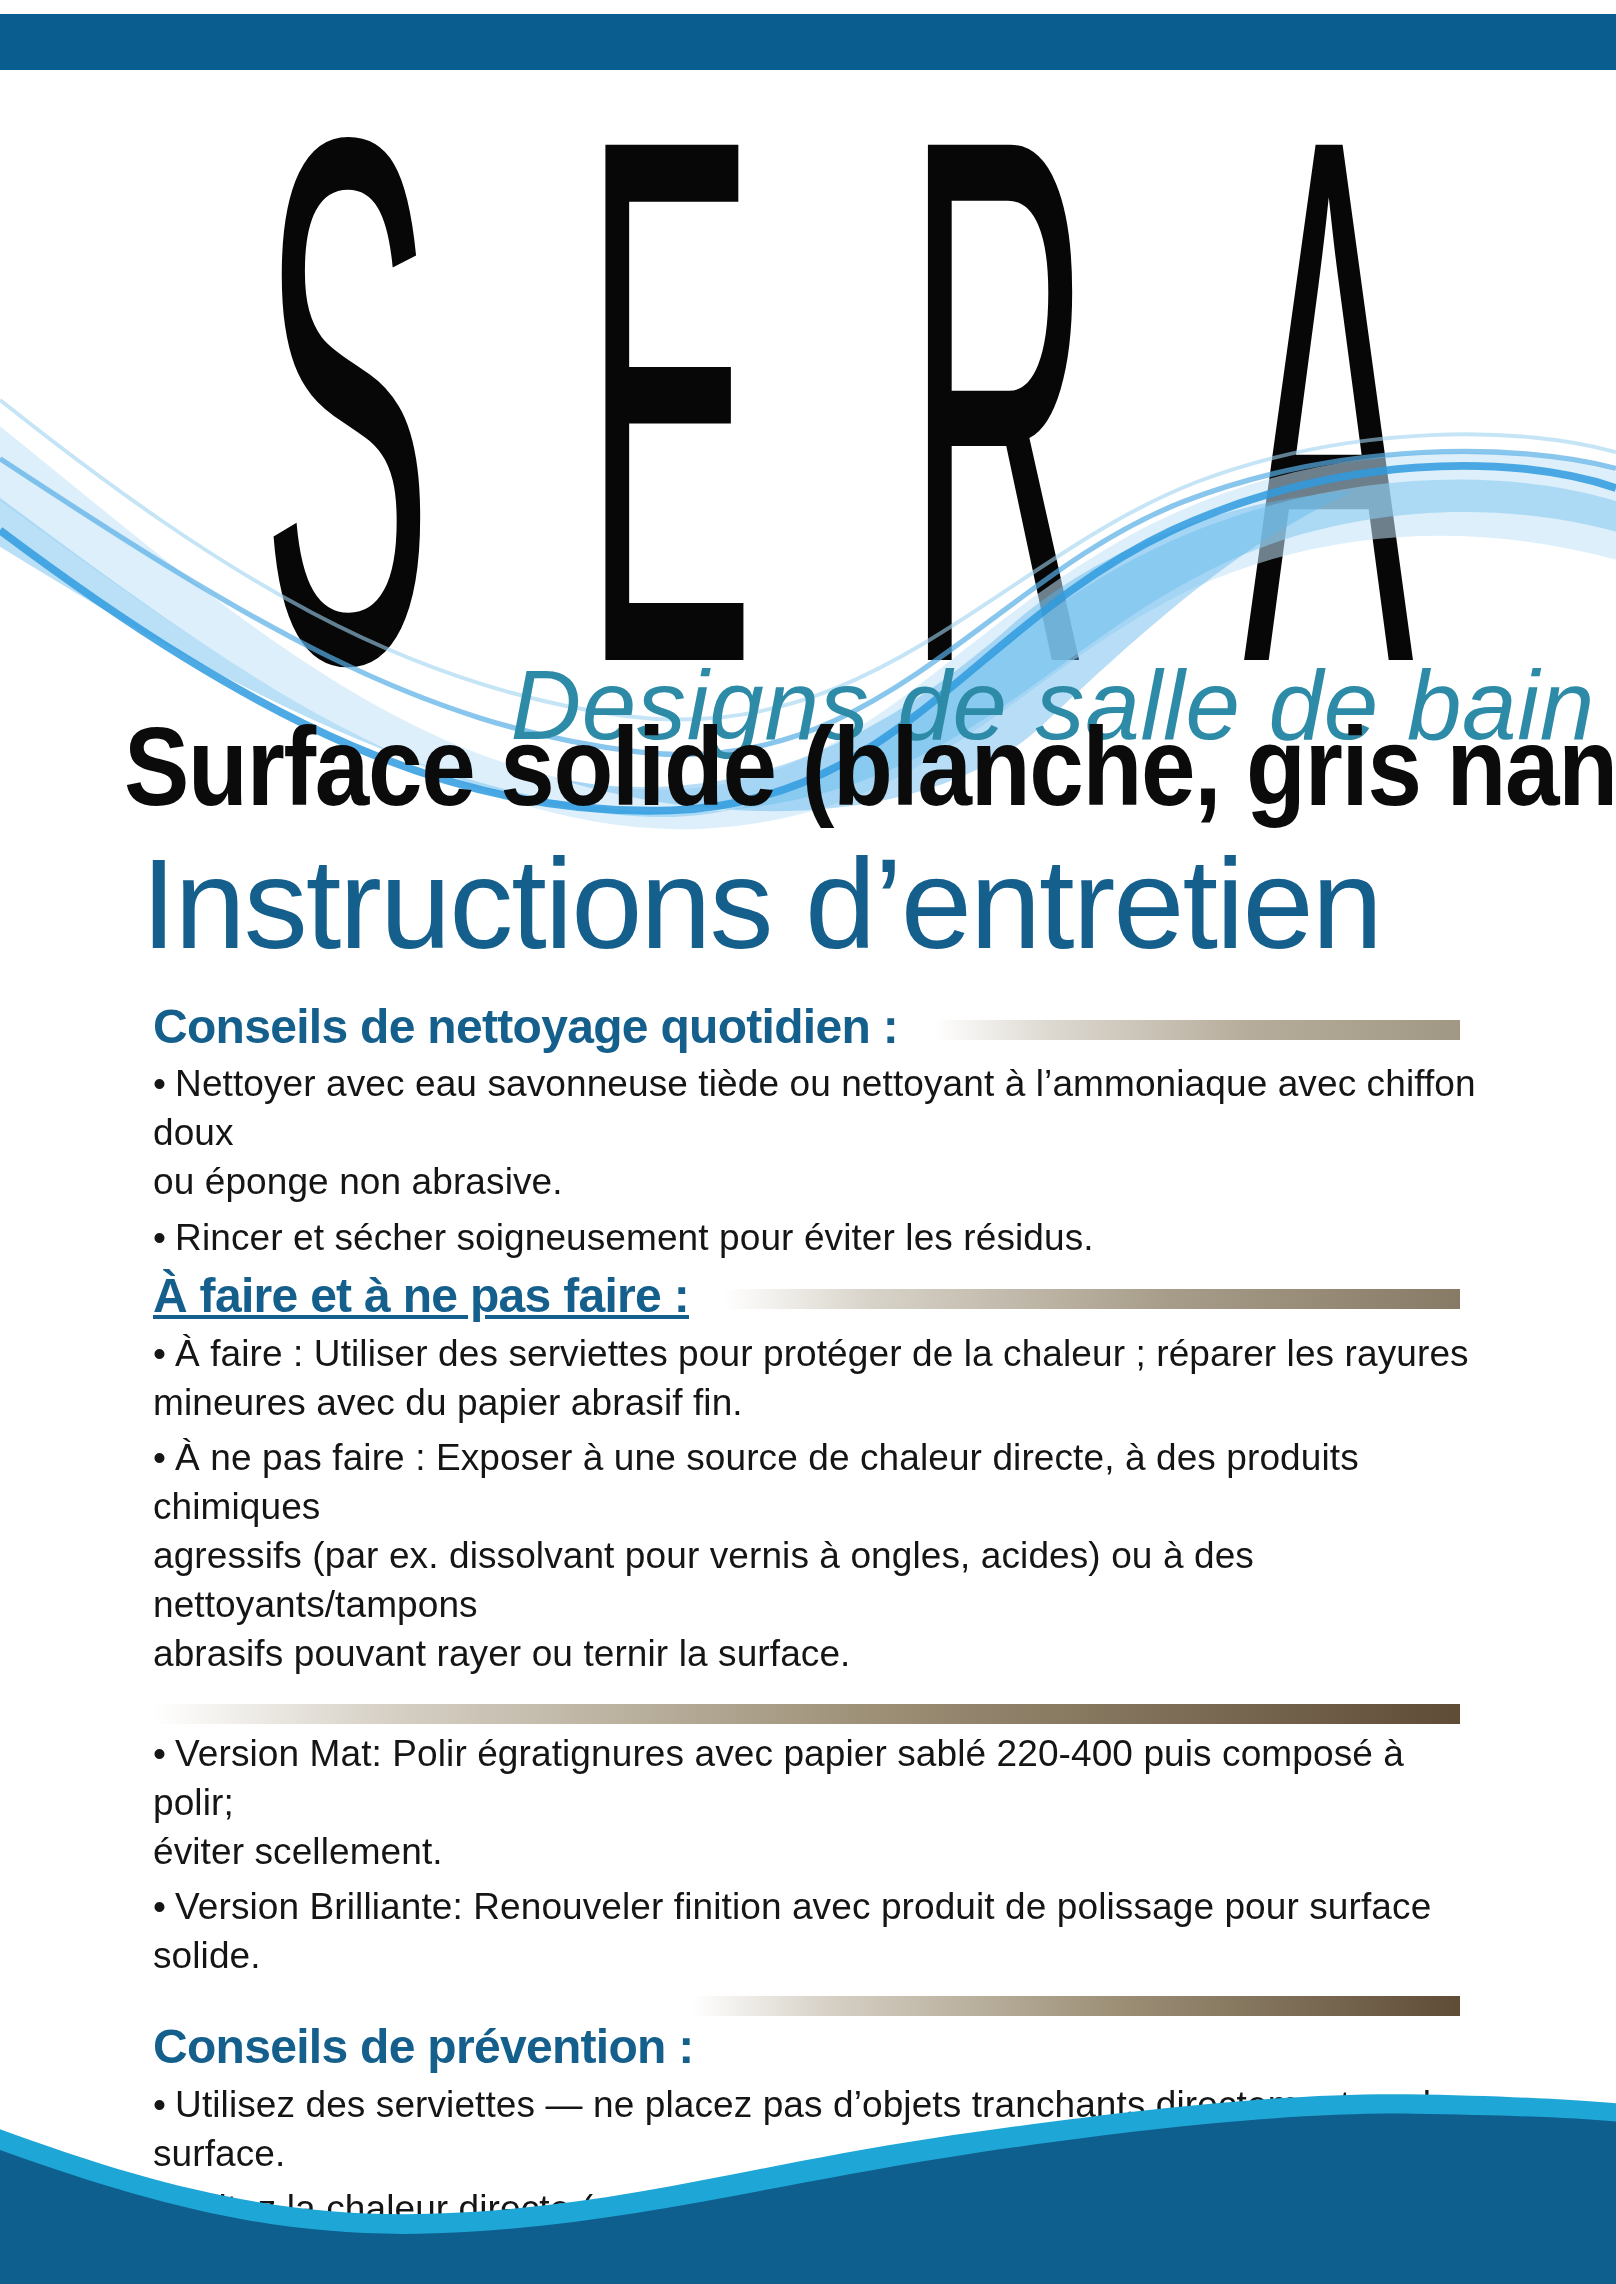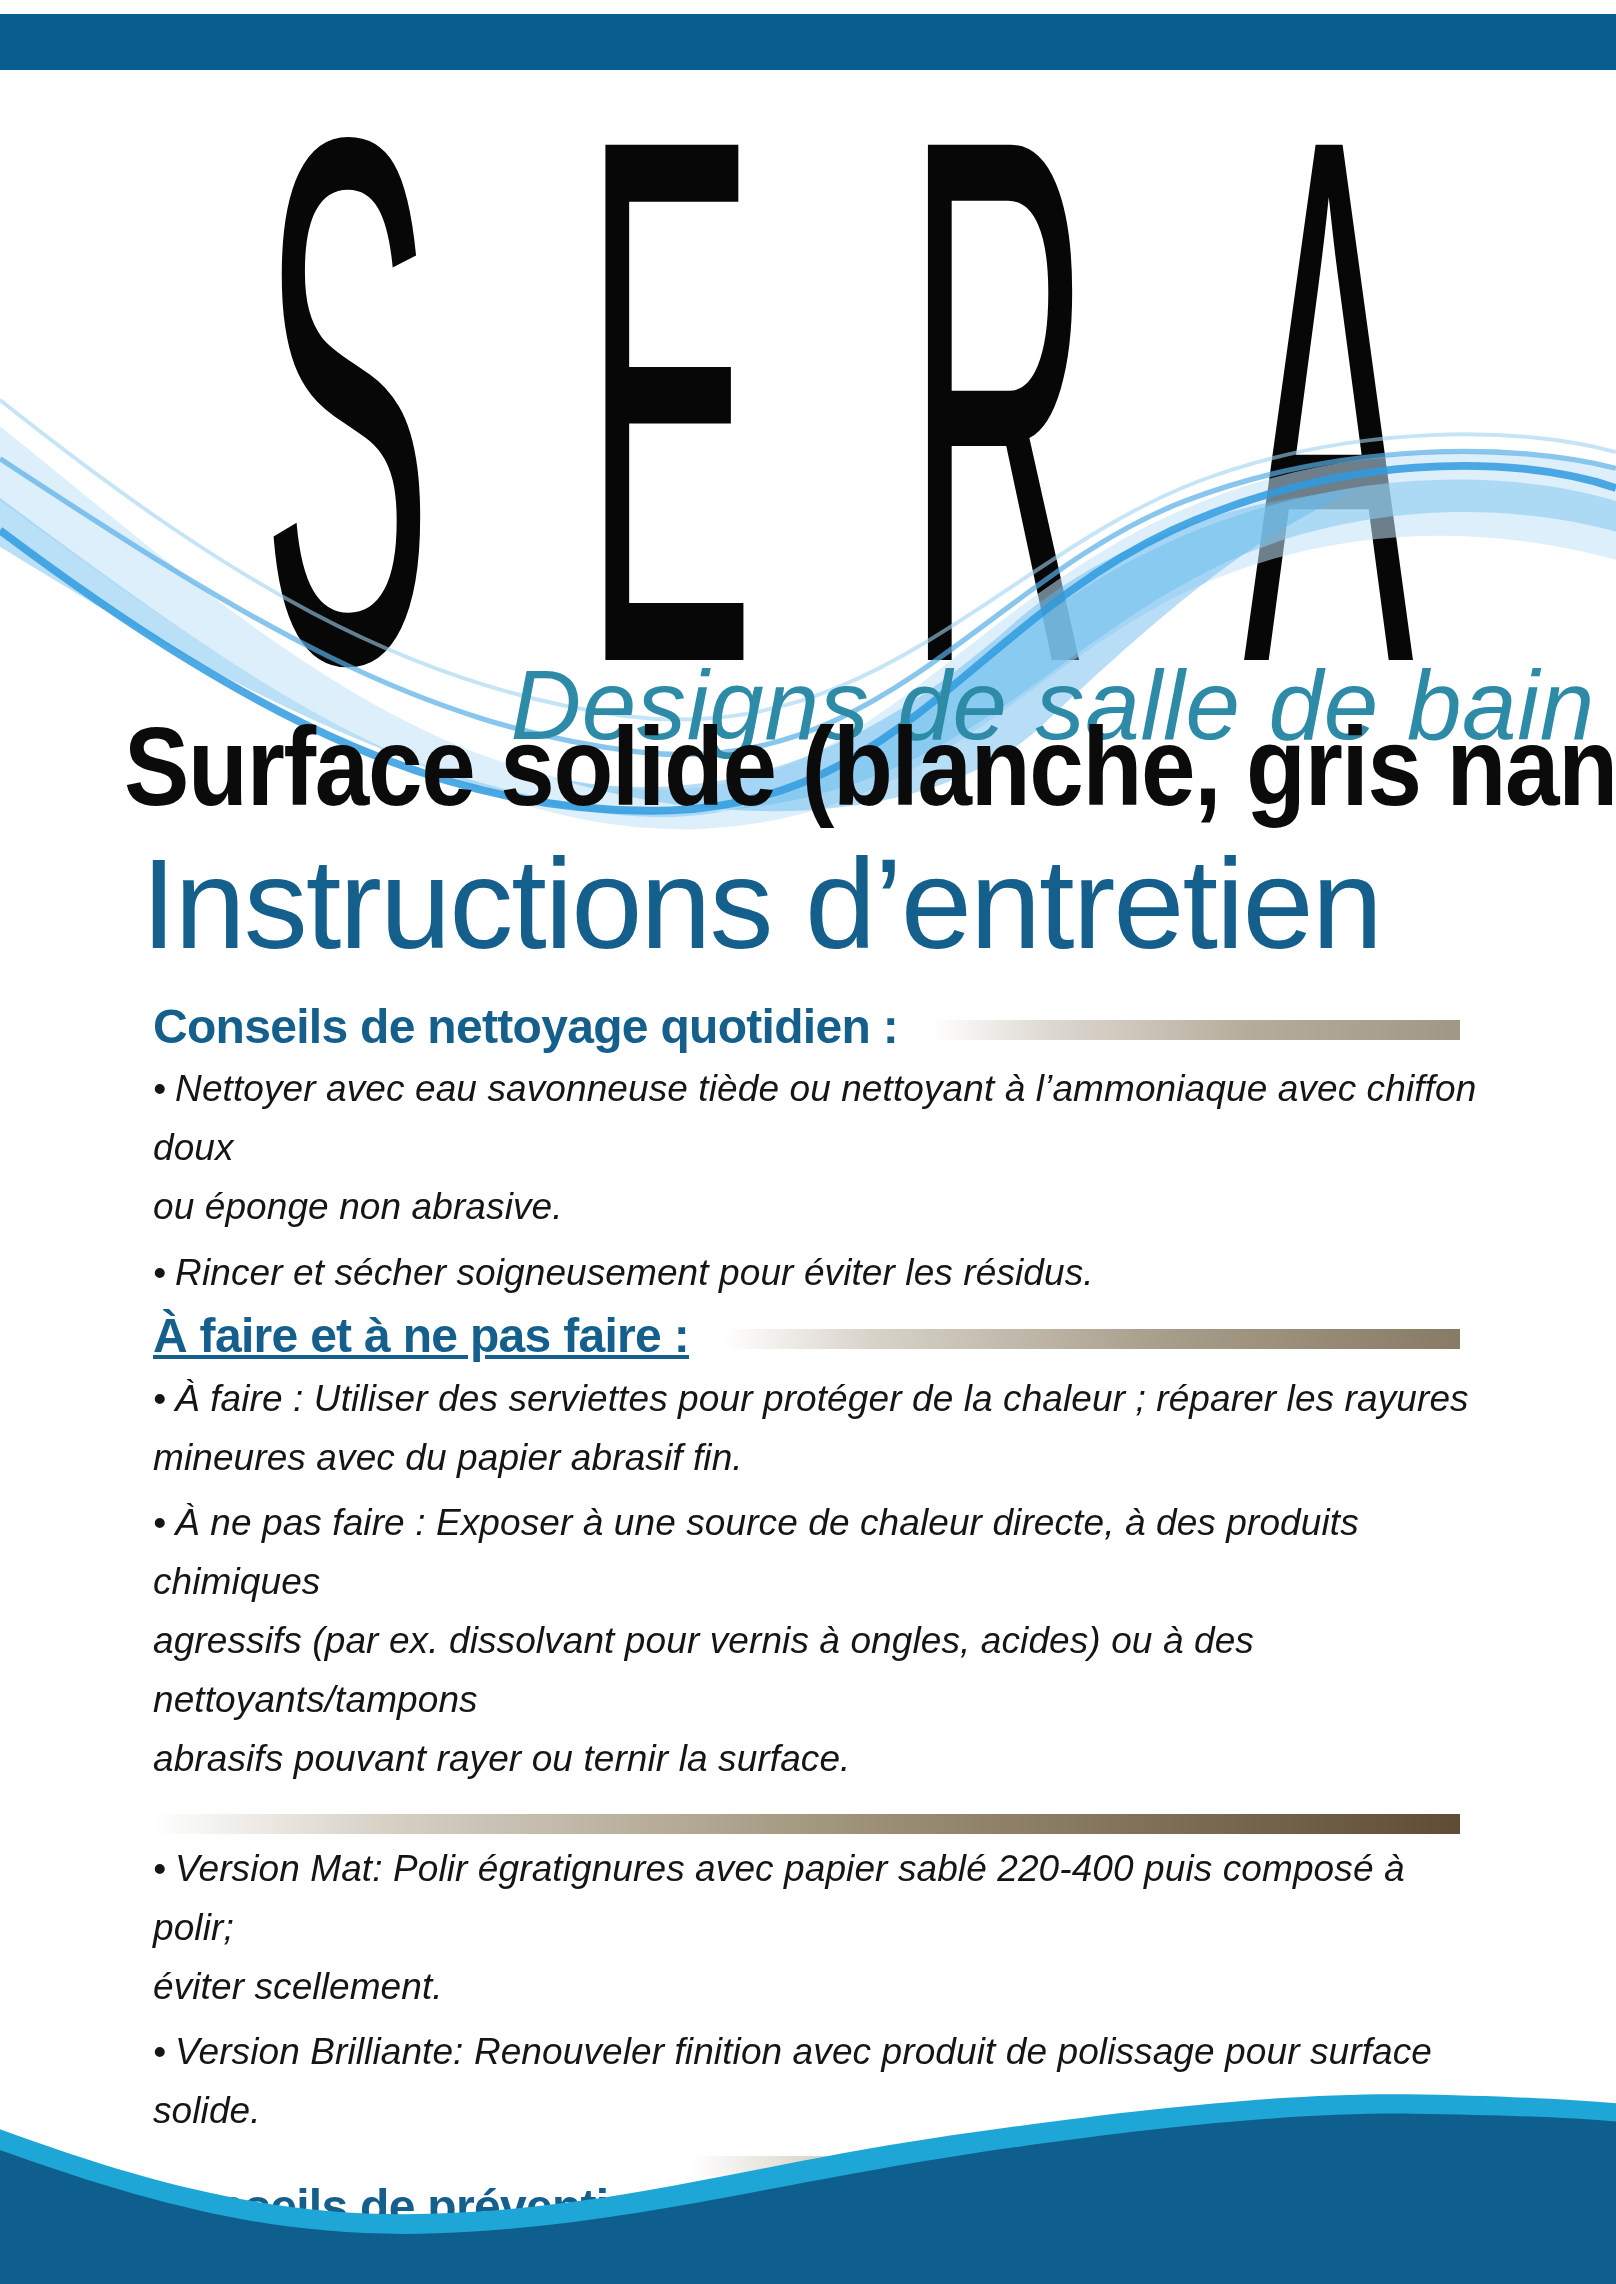"• Nettoyer avec eau savonneuse" .bullet { font-style: italic -> none; line-height: 59px -> 49px }
